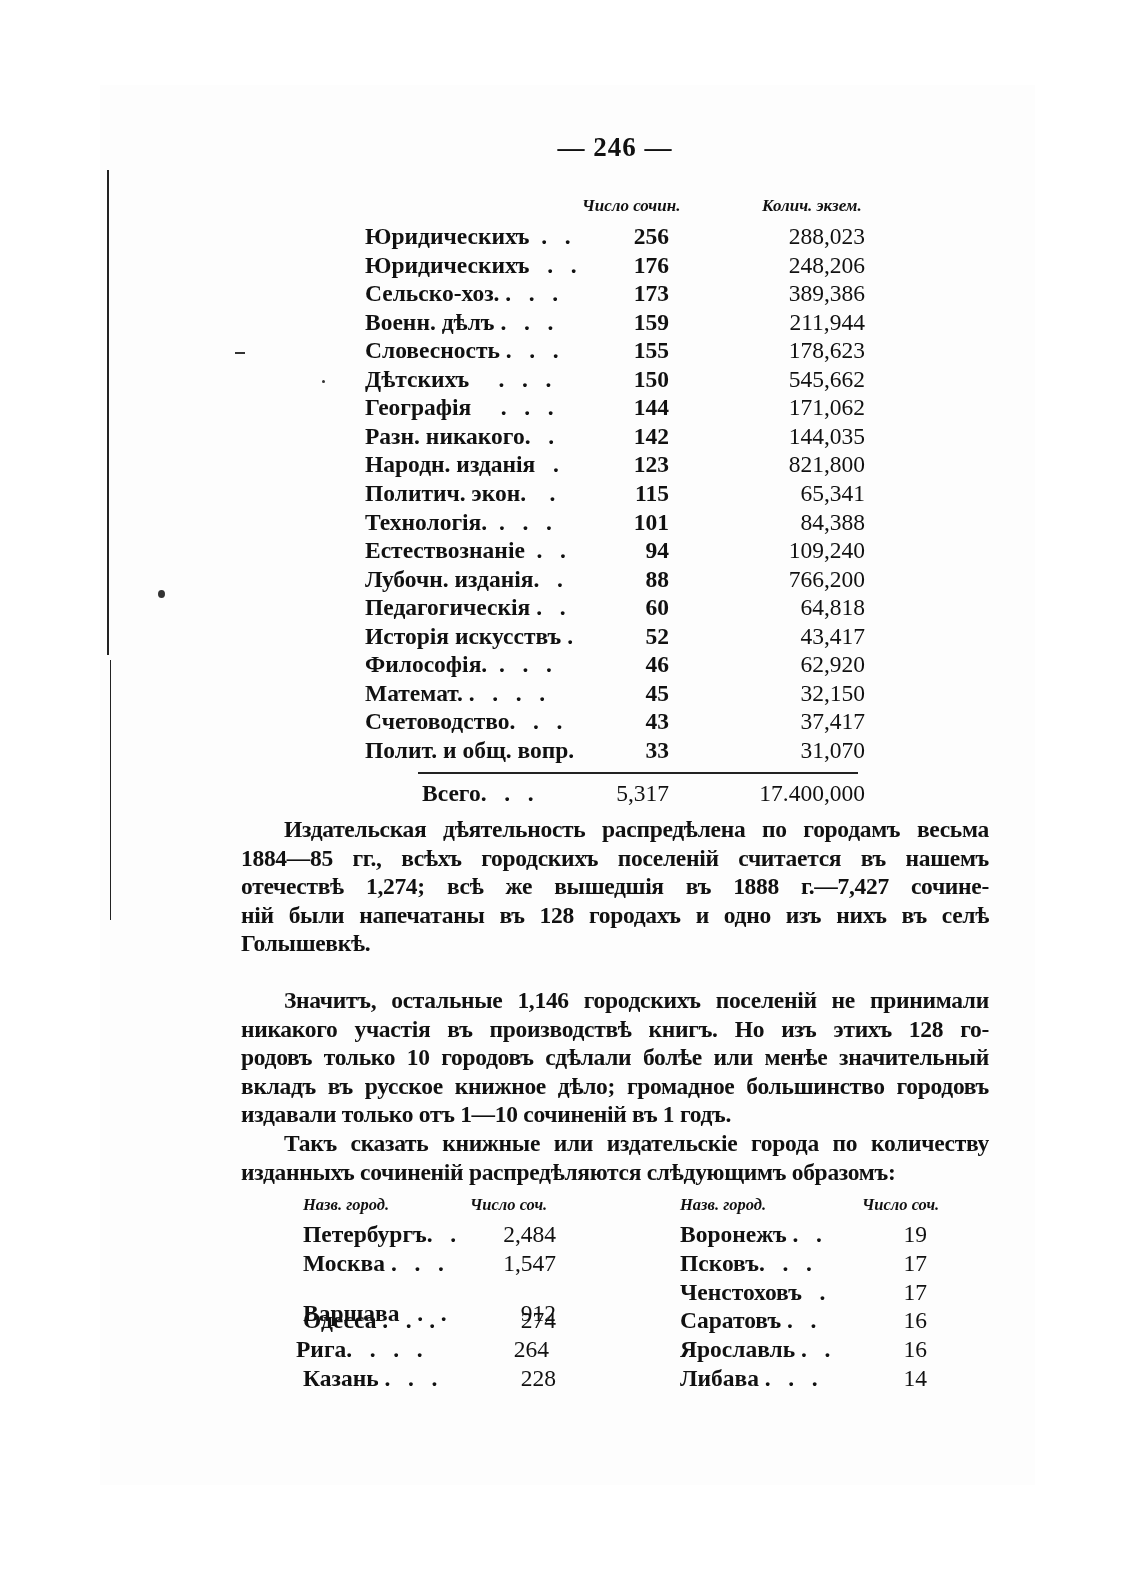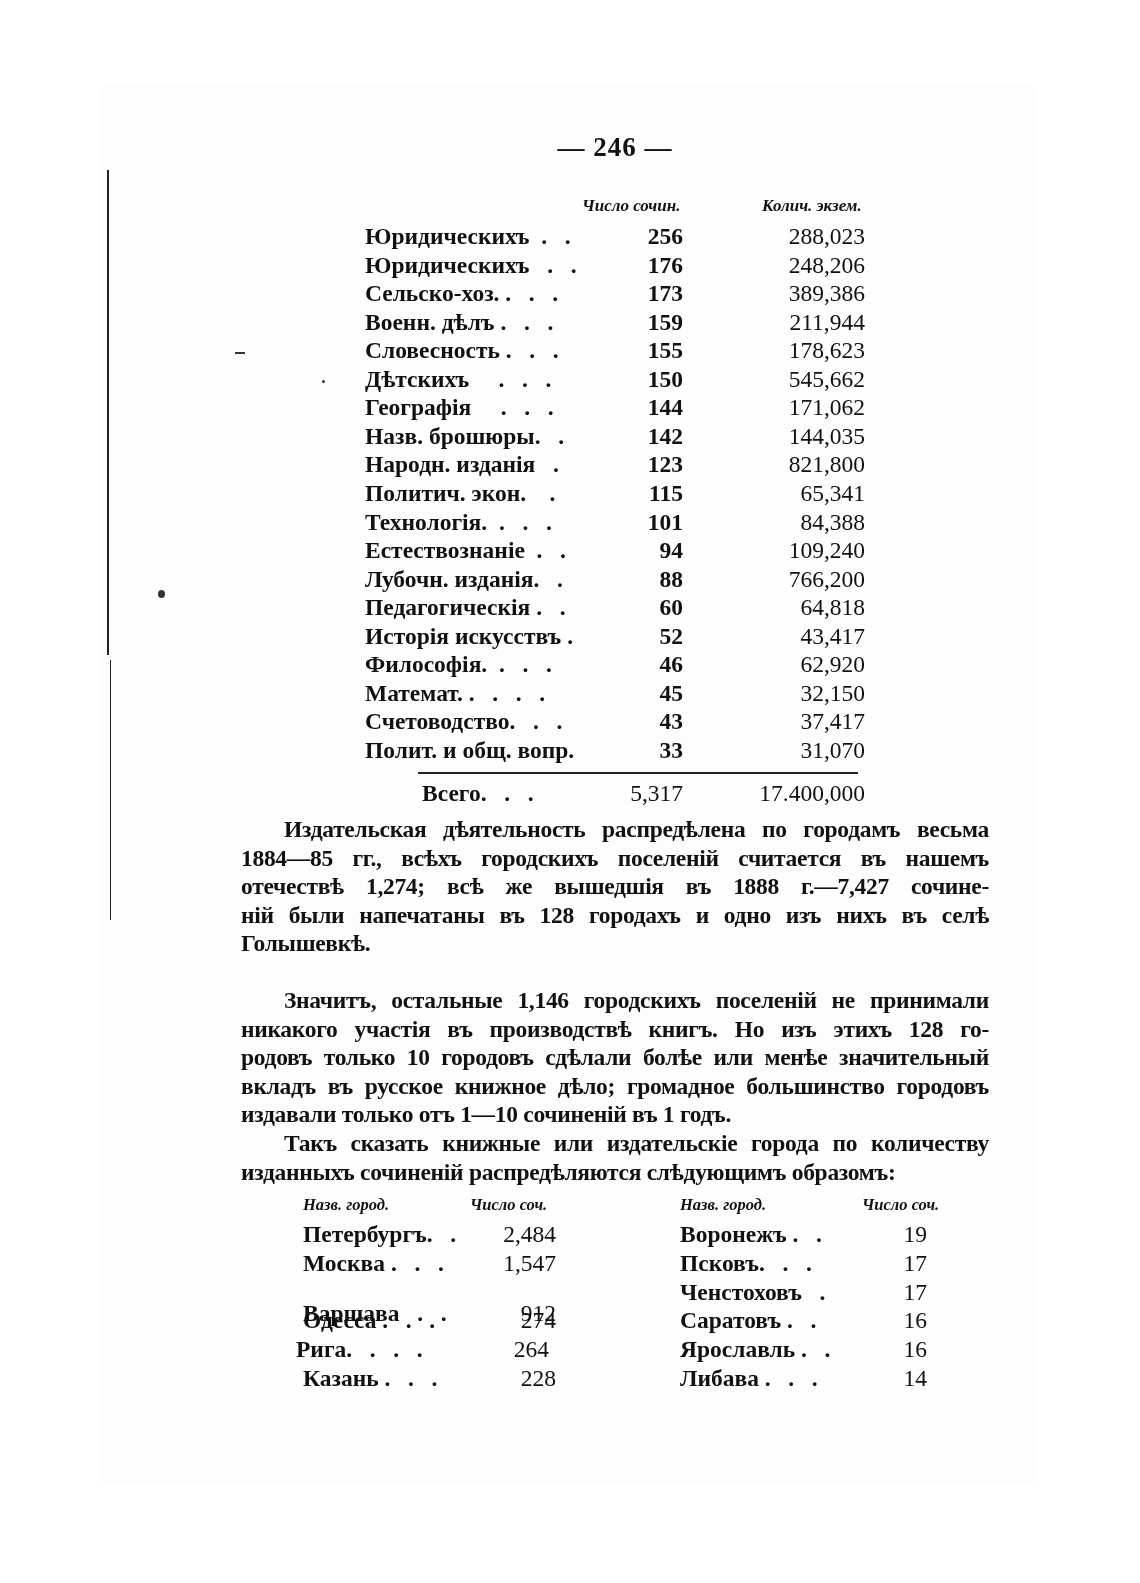"256" .row .count { right: 182px -> 196px }
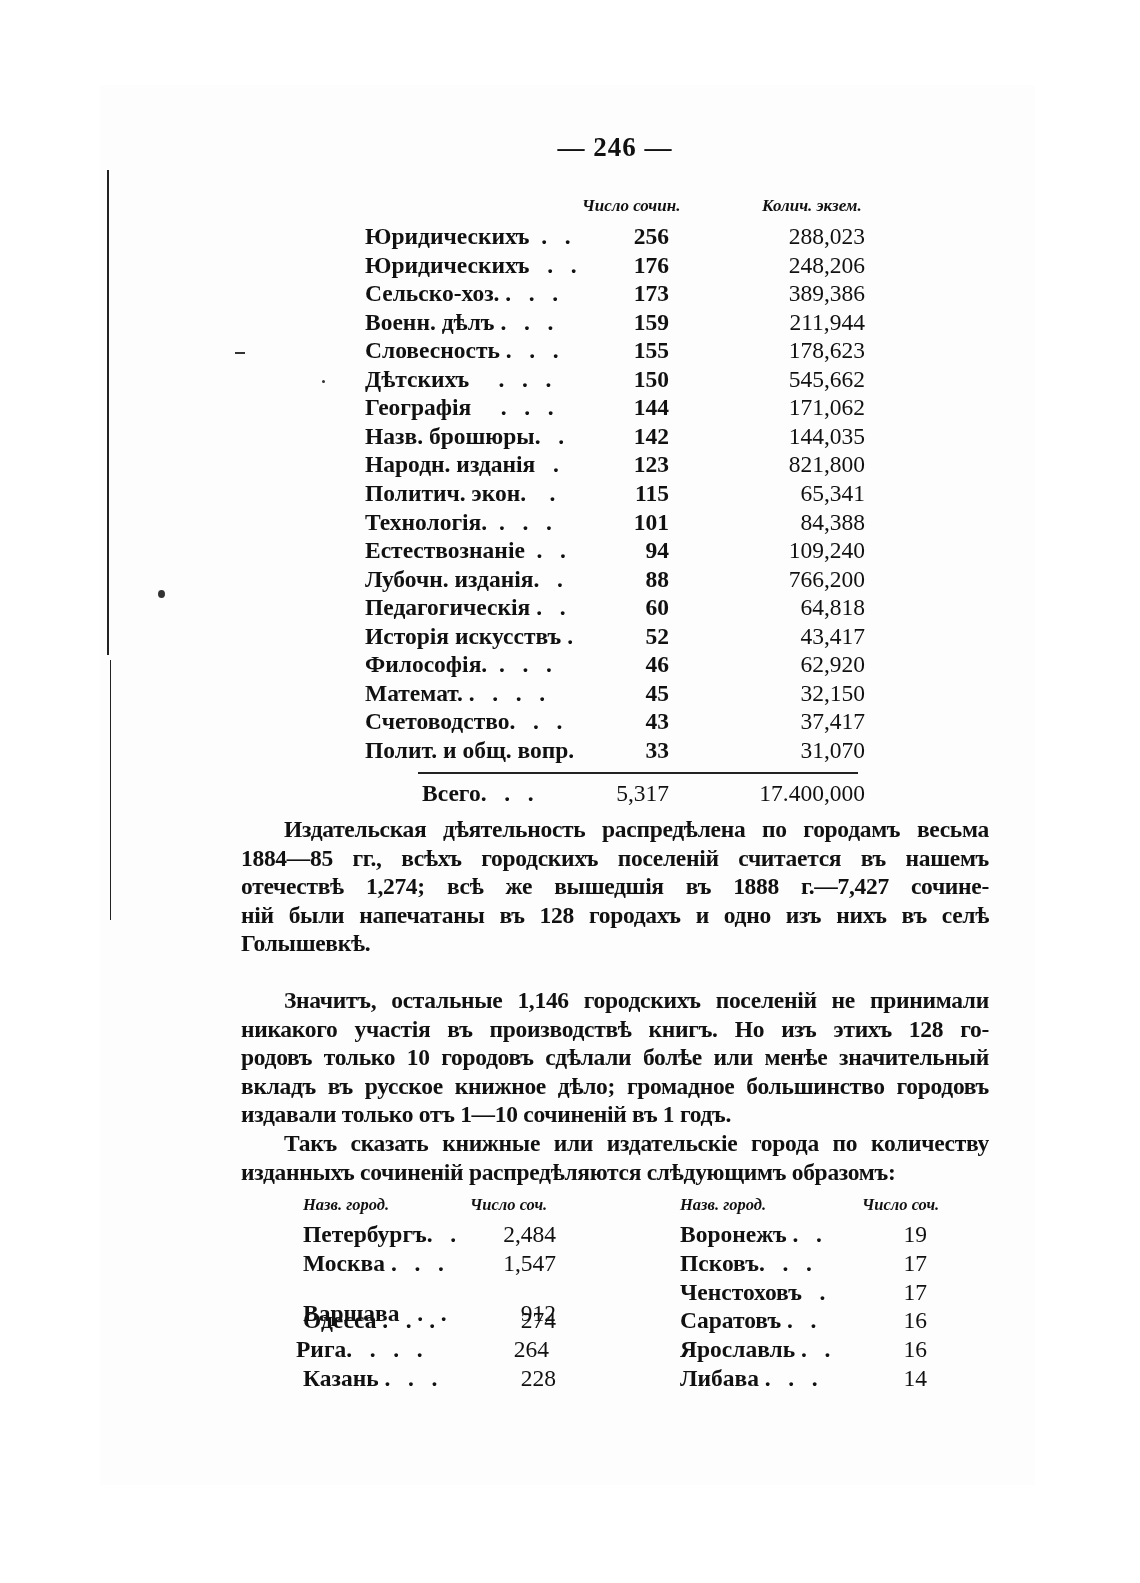"Назв. брошюры. ." span.label { text: Назв. брошюры -> Разн. никакого }
